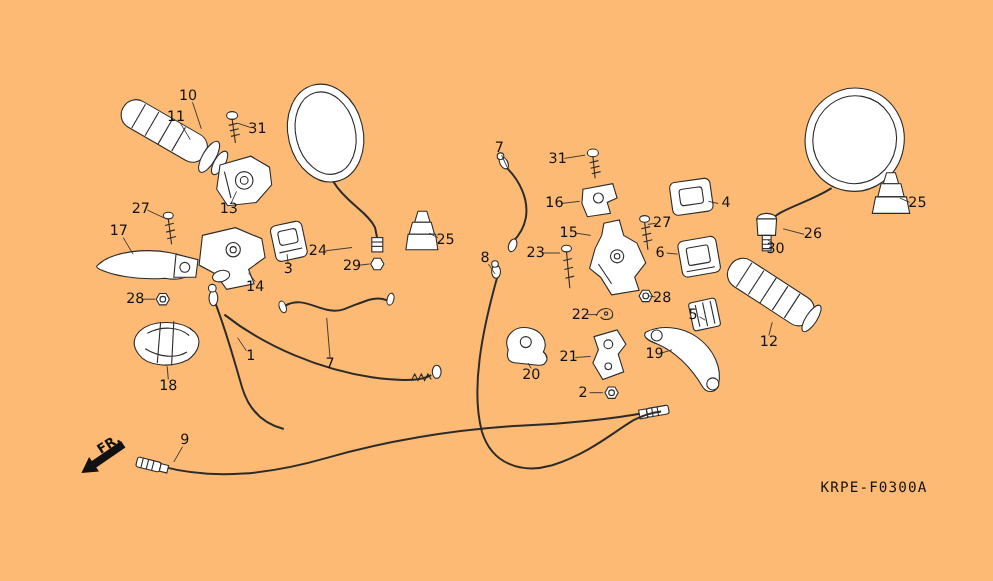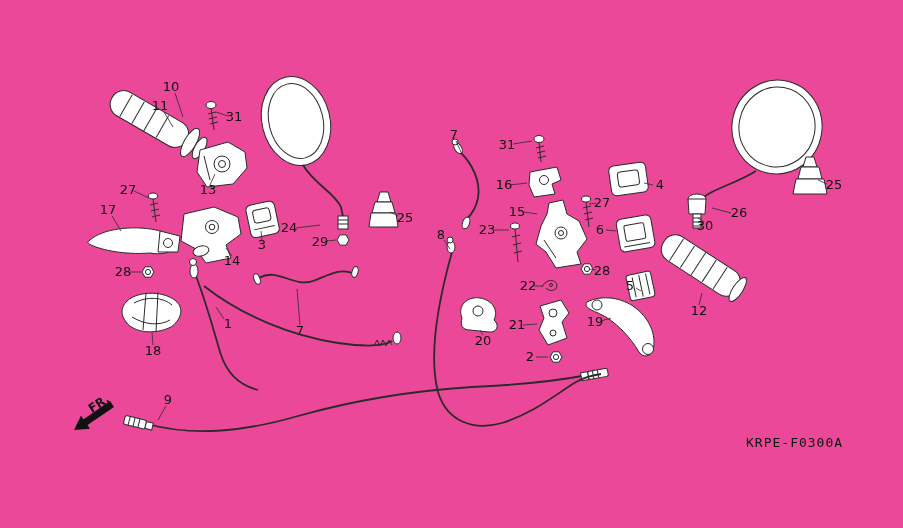"10" .stage { background: #ec4899 -> #fdba74 }
